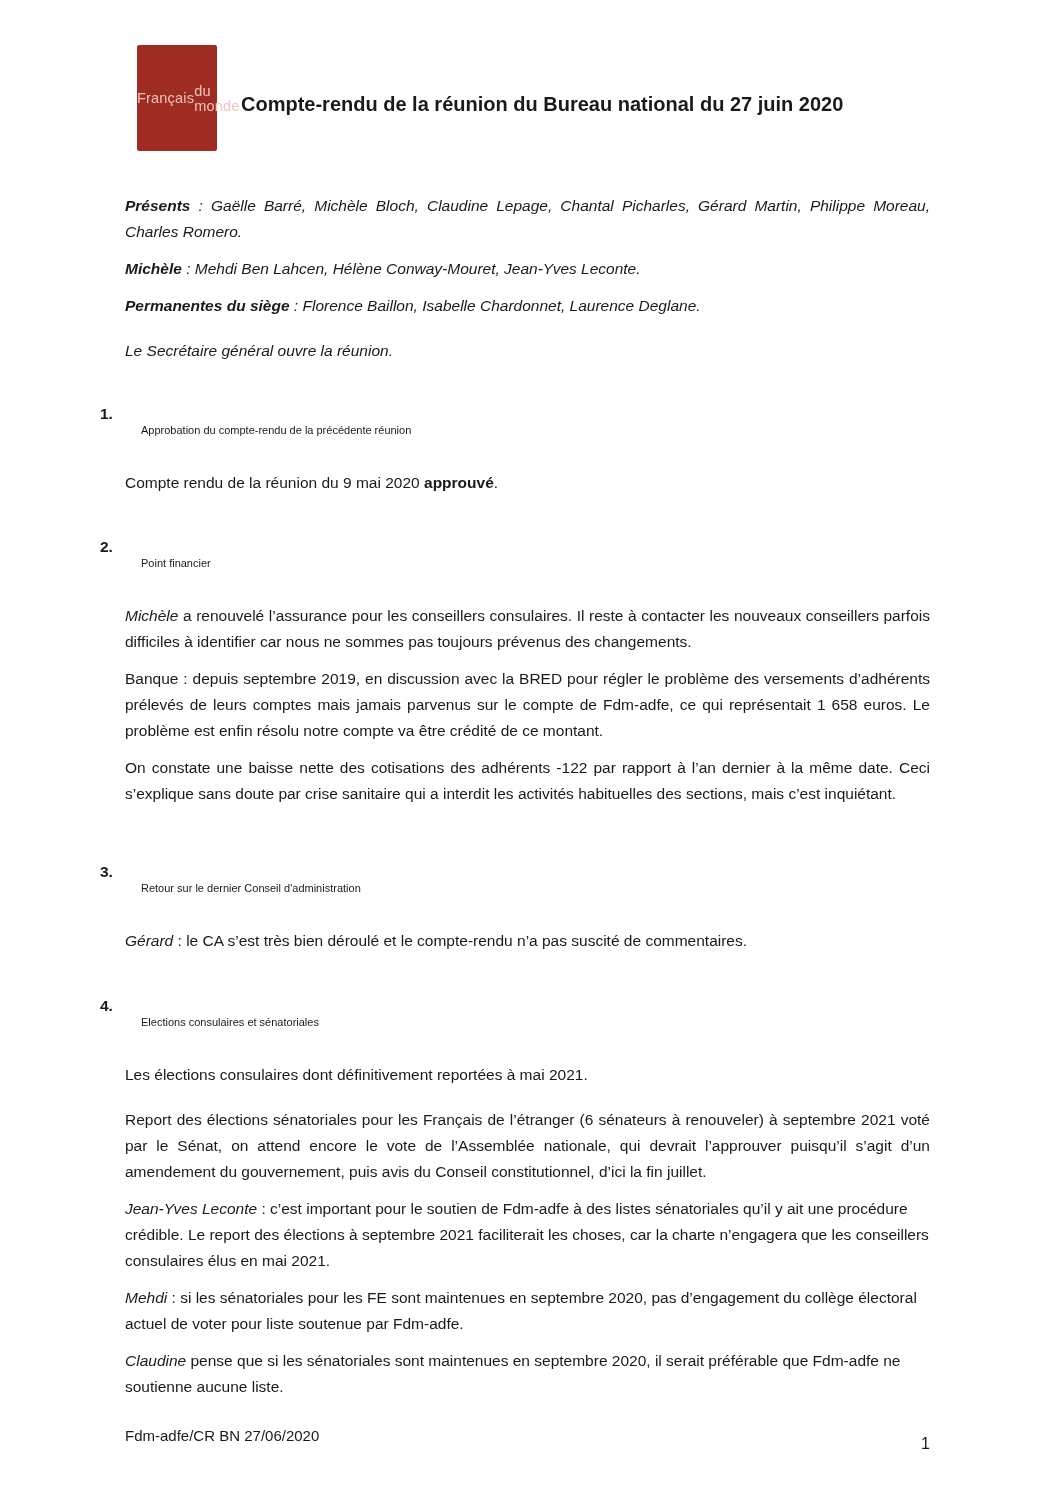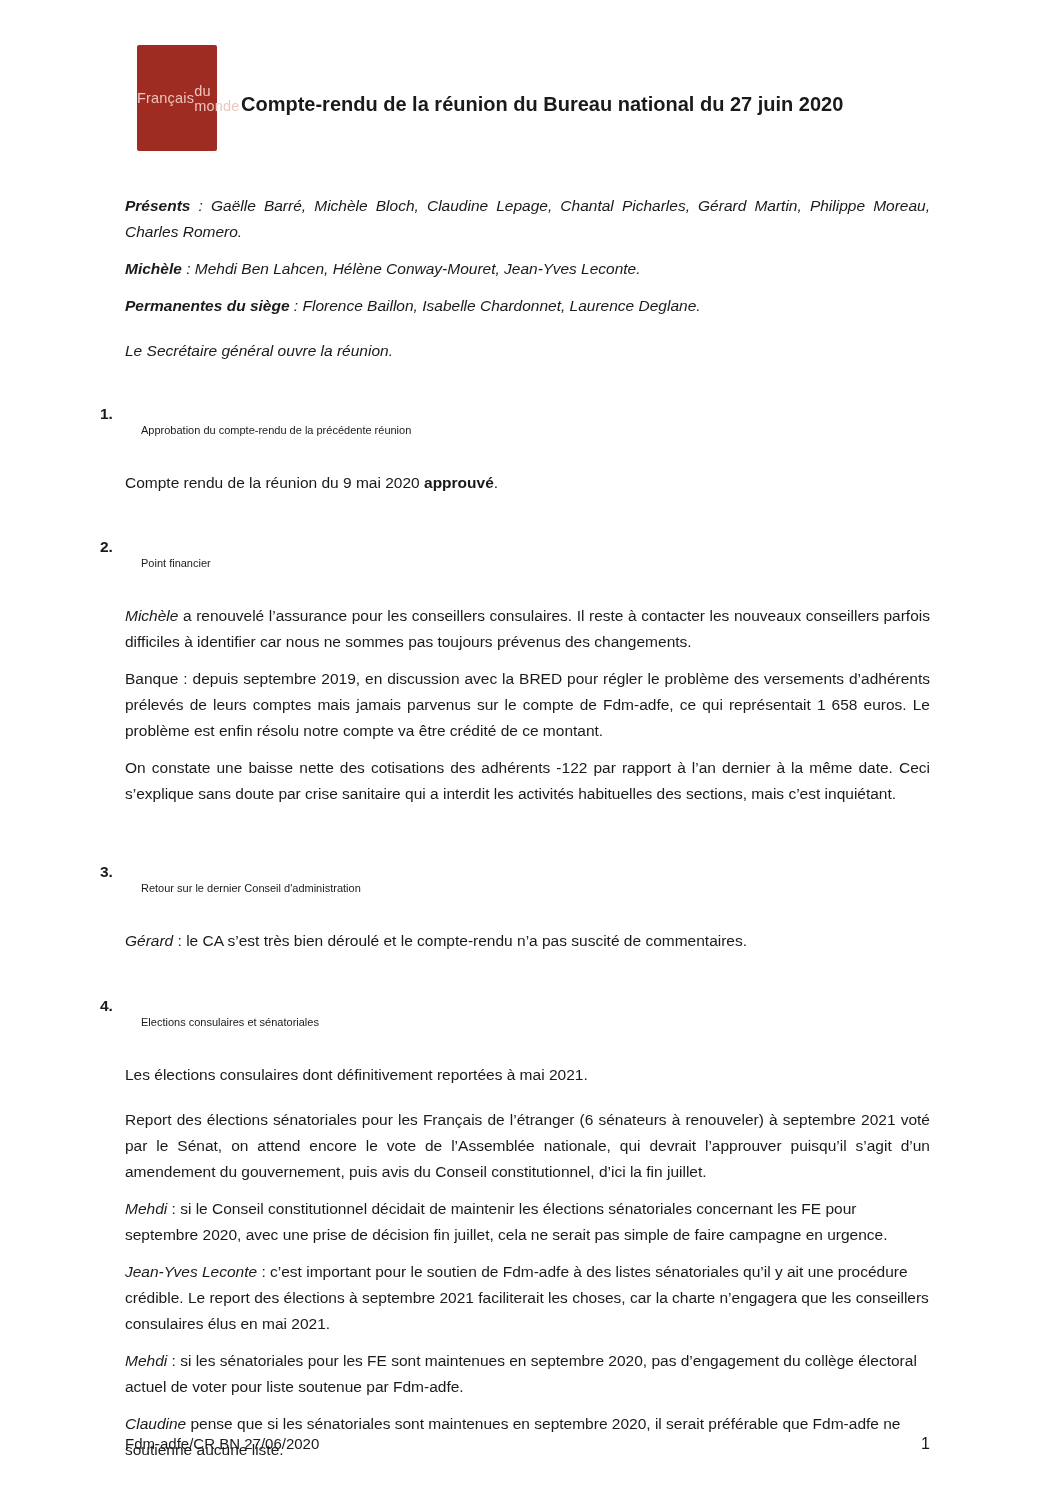"Mehdi : si le Conseil" p.para { html: <p><span>Mehdi</span><span> : si le Conseil constitutionnel décidait de maintenir les élections sénatoriales concernant les FE pour septembre 2020, avec une prise de décision fin juillet, cela ne serait pas simple de faire campagne en urgence.</span></p> -> none }
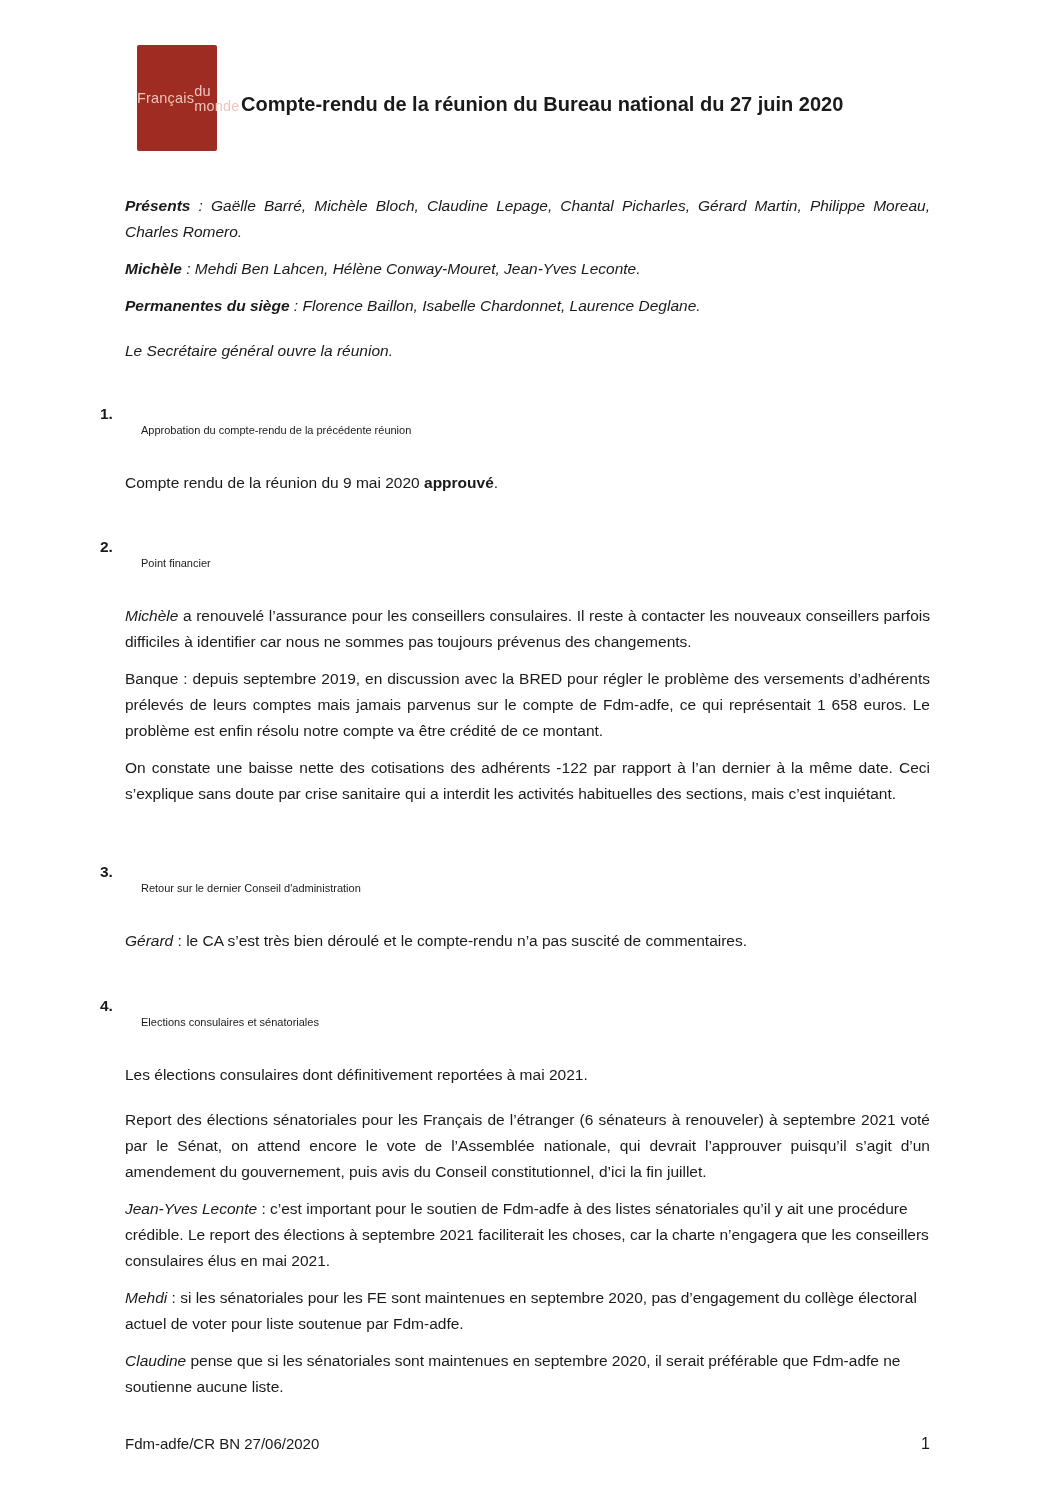"Fdm-adfe/CR BN 27/06/2020" .footer-left { bottom: 44px -> 52px }
